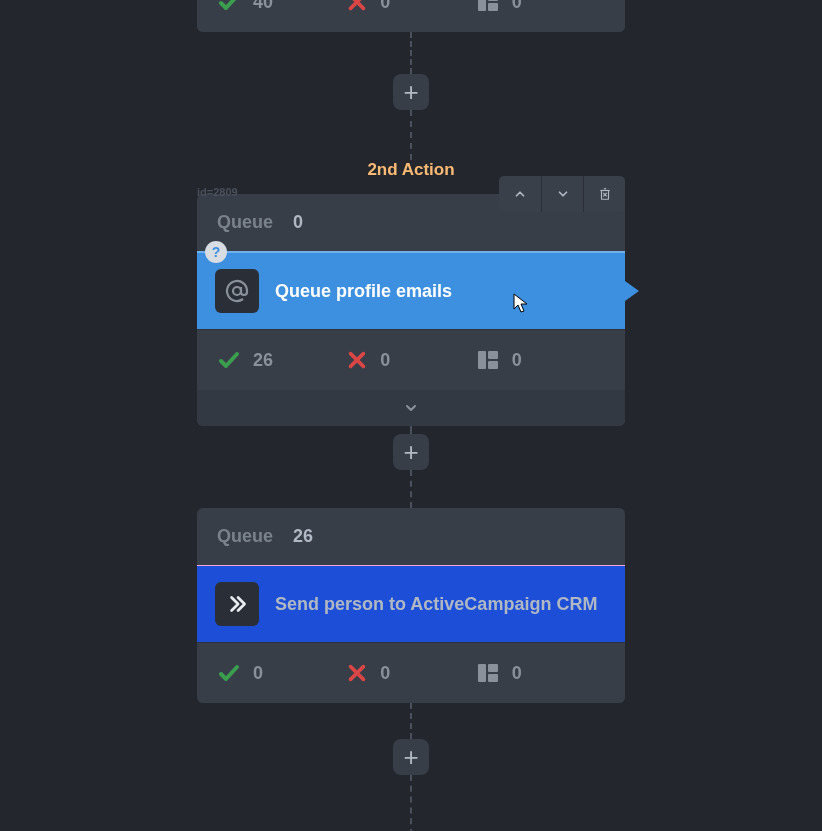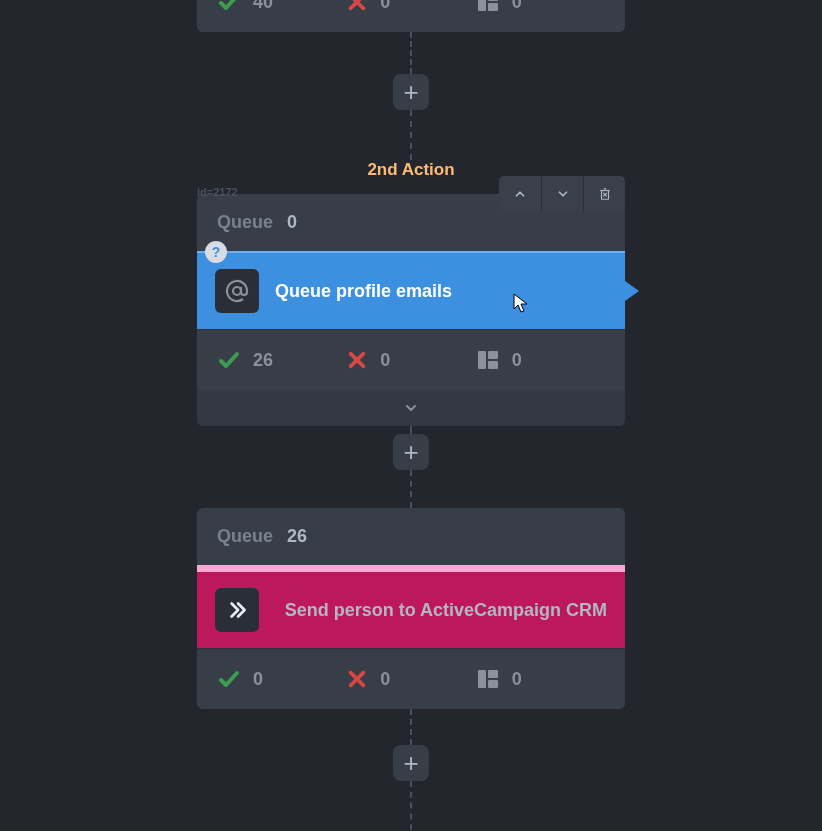"id=2172" div.id-tag { text: 2172 -> 2809 }
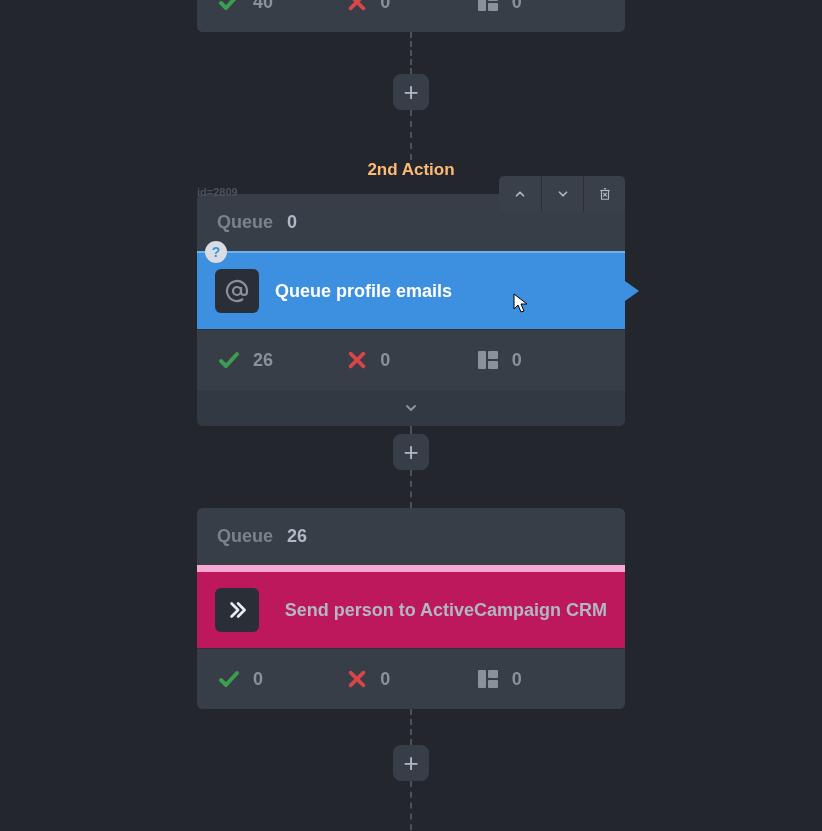"Queue" .queue-row { gap: 14px -> 20px }
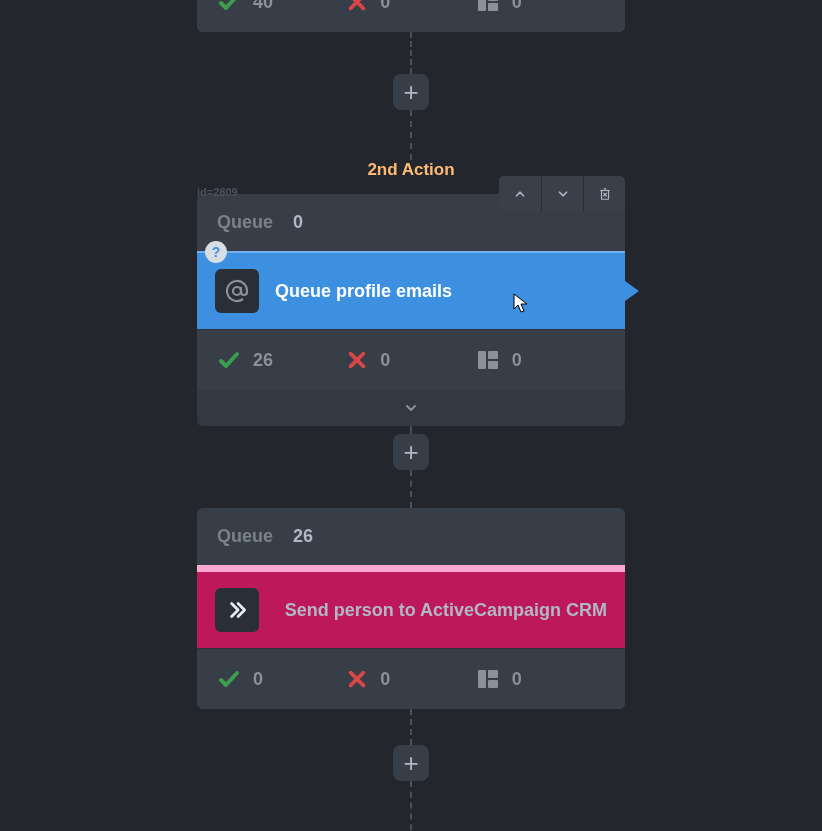"Send person to ActiveCampaign CRM" .action-row.normal { background: #be185d -> #1d4ed8; border-top: 7px solid #f9a8d4 -> 1px solid #f9a8d4; justify-content: space-between -> none }
